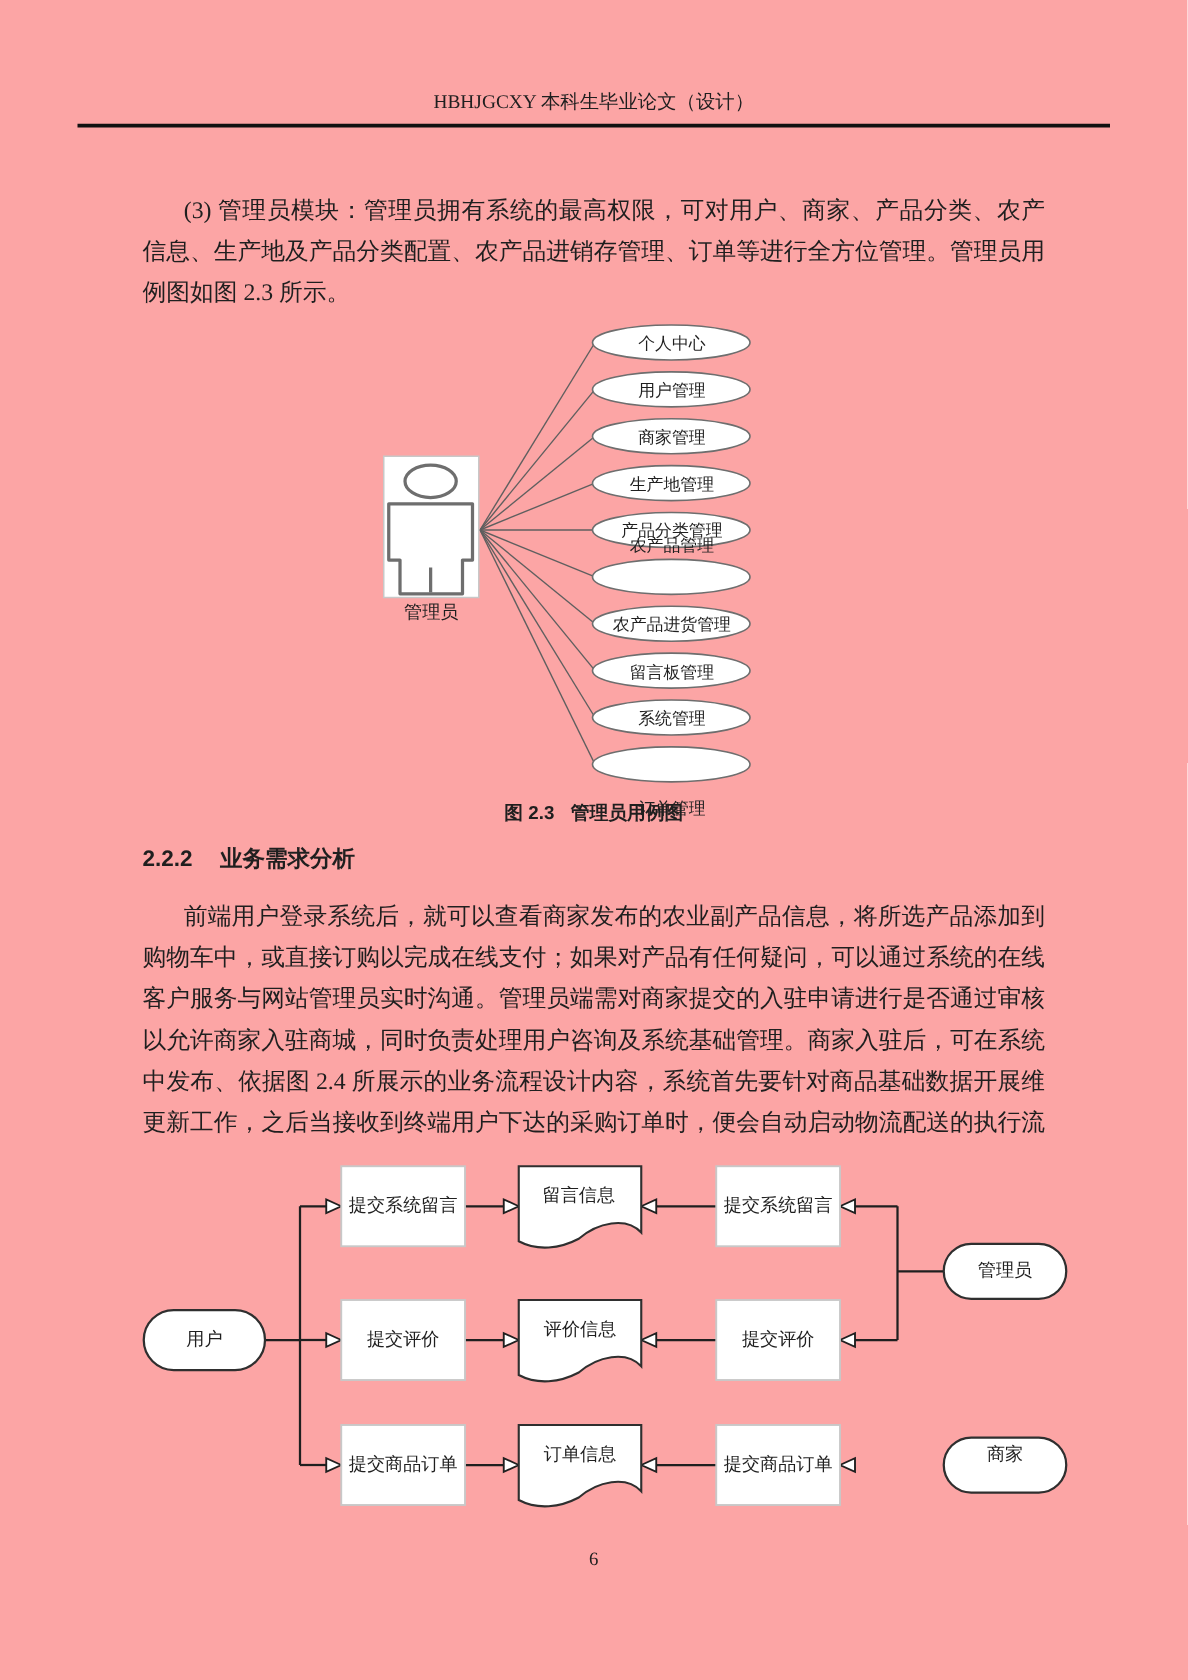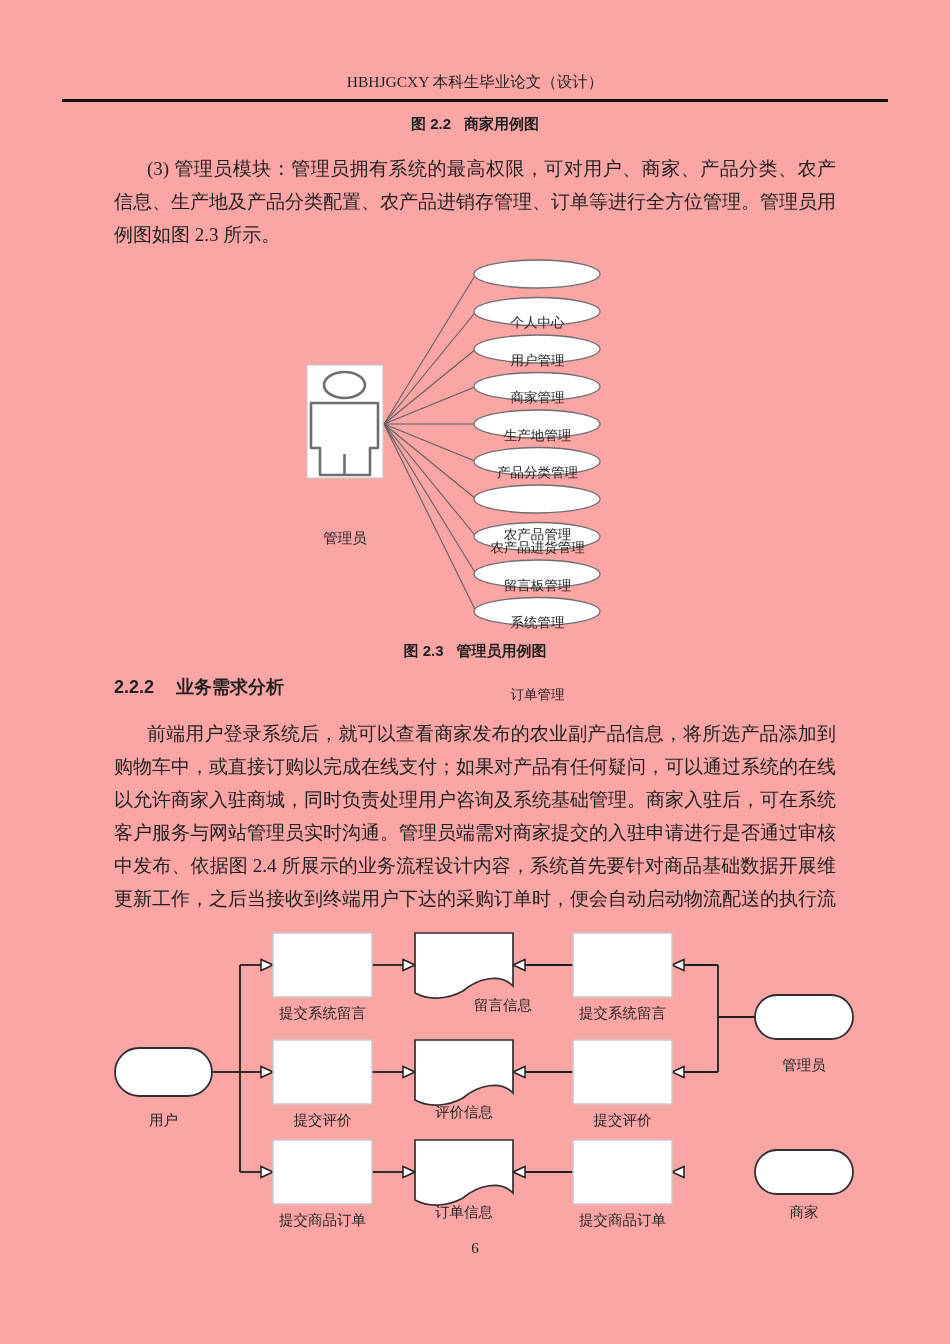"图 2.2 商家用例图" div.abs { html: <div> <span>图 2.2</span><span>商家用例图</span> </div> -> none }
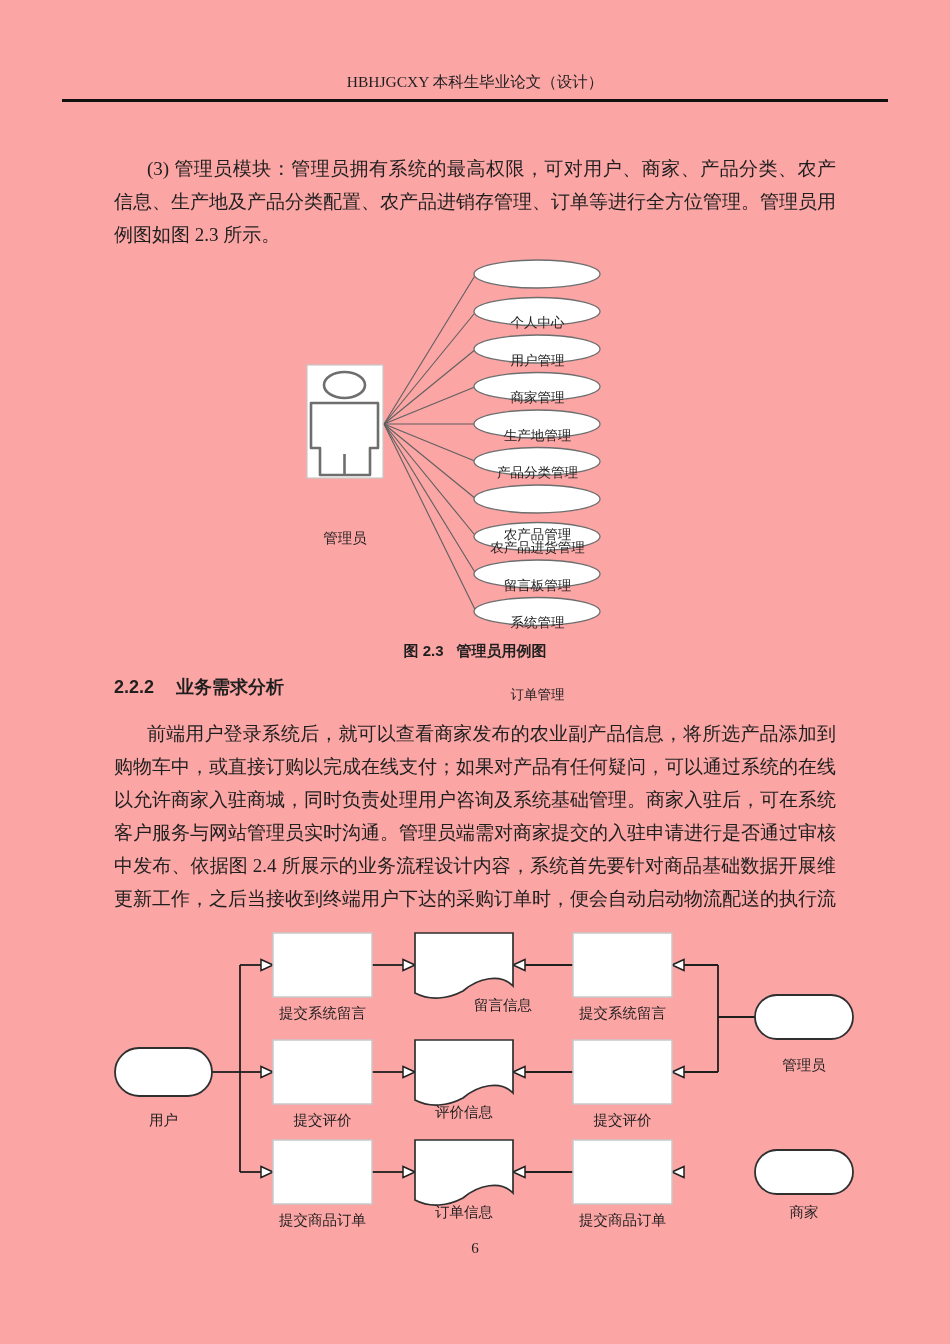"个人中心" .dlabel { margin-top: 48px -> none }
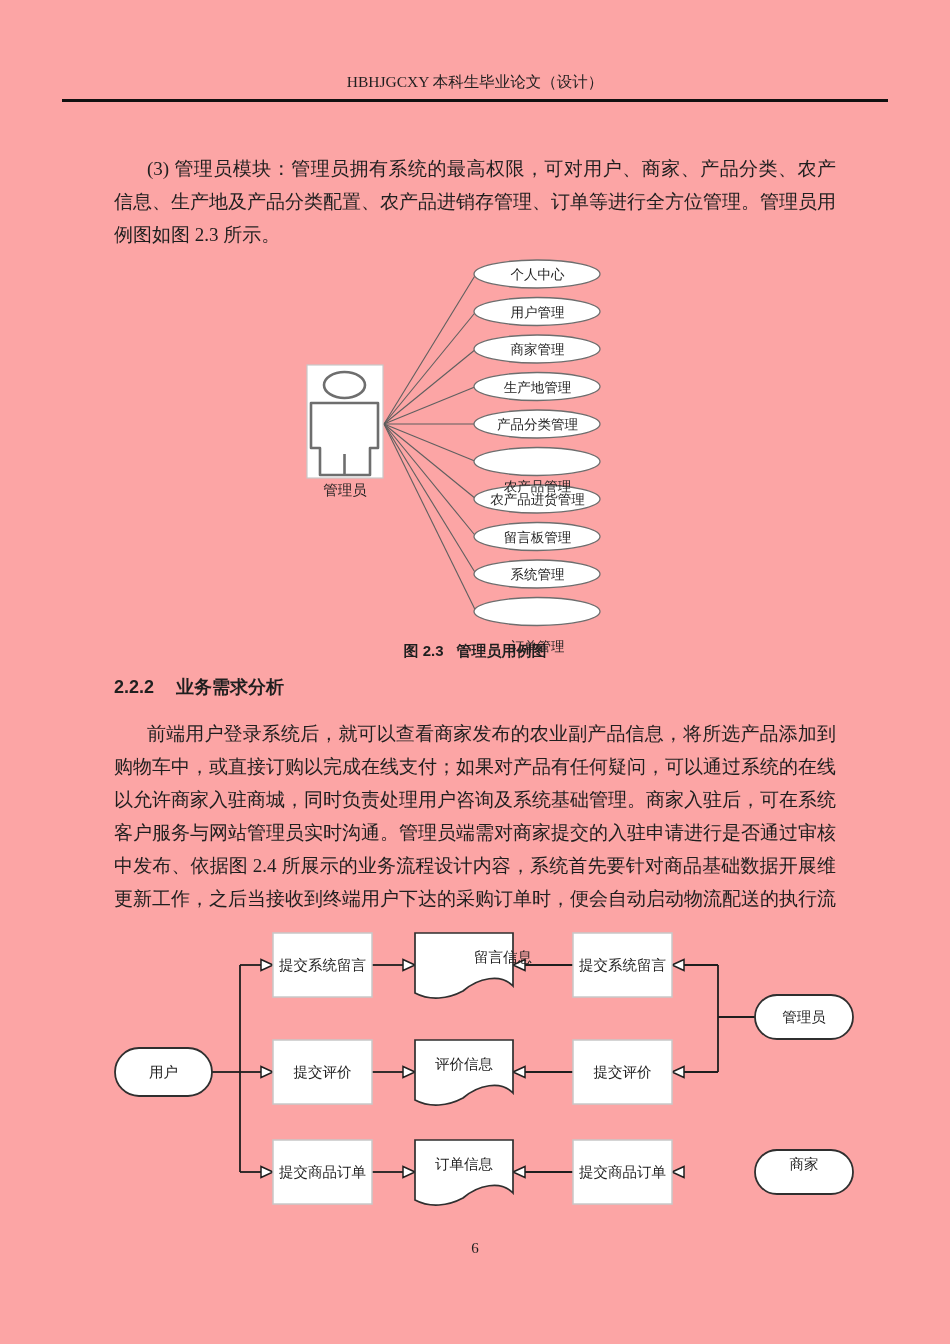"农产品管理" div.abs { font-family: none -> Liberation Mono, monospace; top: 472px -> 424px }
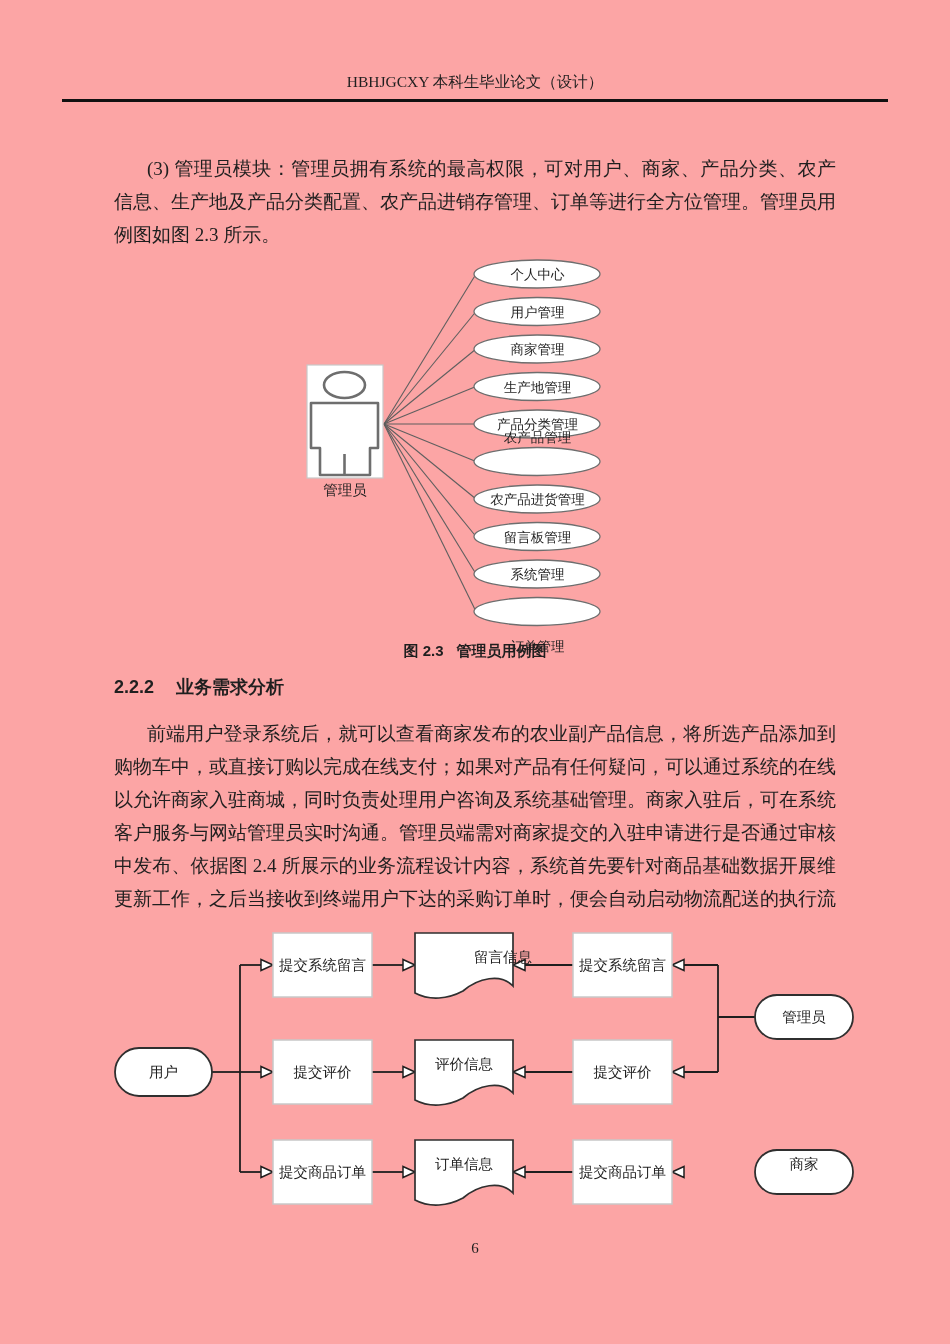"以允许商家入驻商城，同时负责处理用户咨询及系统基础管理。商家入驻后，可在系统" div.pline { order: before "客户服务与网站管理员实时沟通。管理员端需对商家提交的入驻申请进行是否通过审核" -> after "客户服务与网站管理员实时沟通。管理员端需对商家提交的入驻申请进行是否通过审核" }
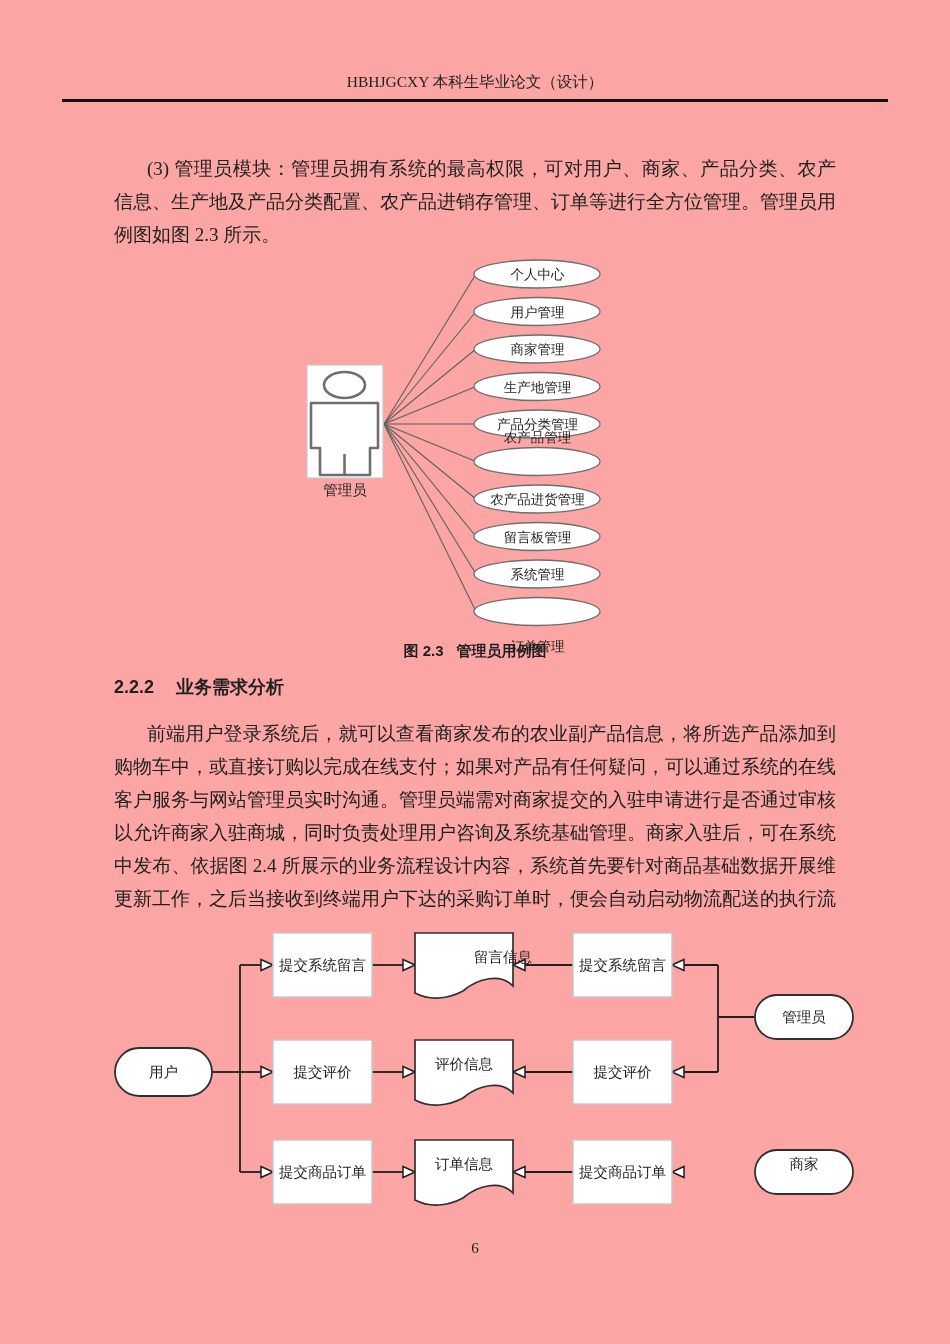"留言信息" div.abs { padding-left: 40px -> none }
